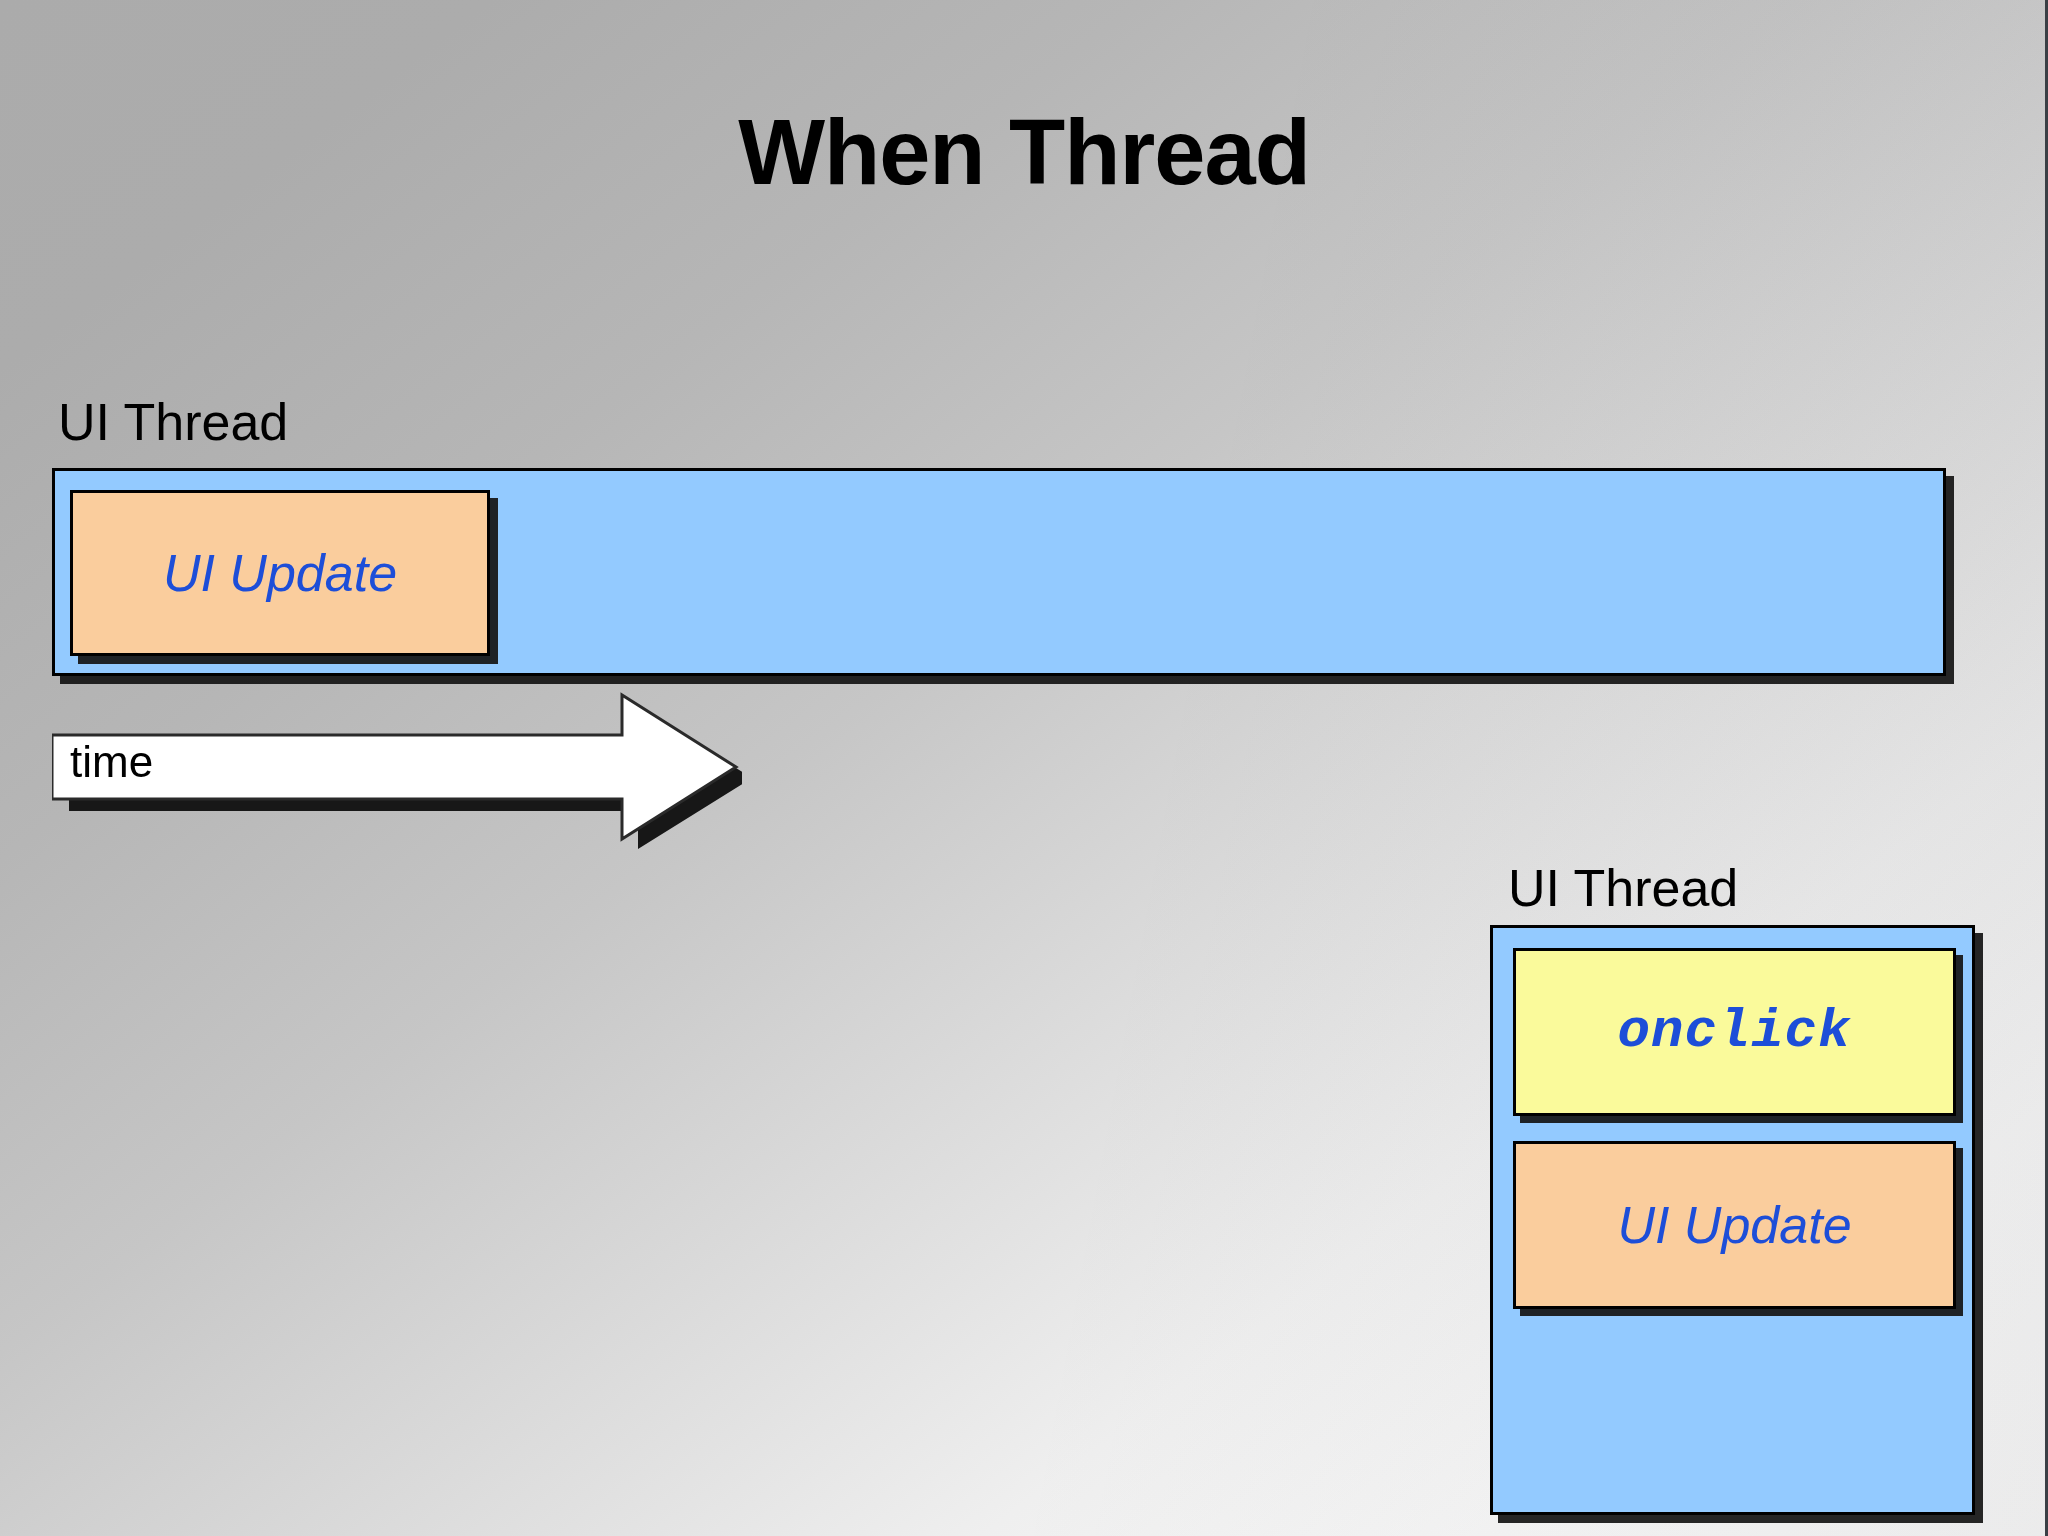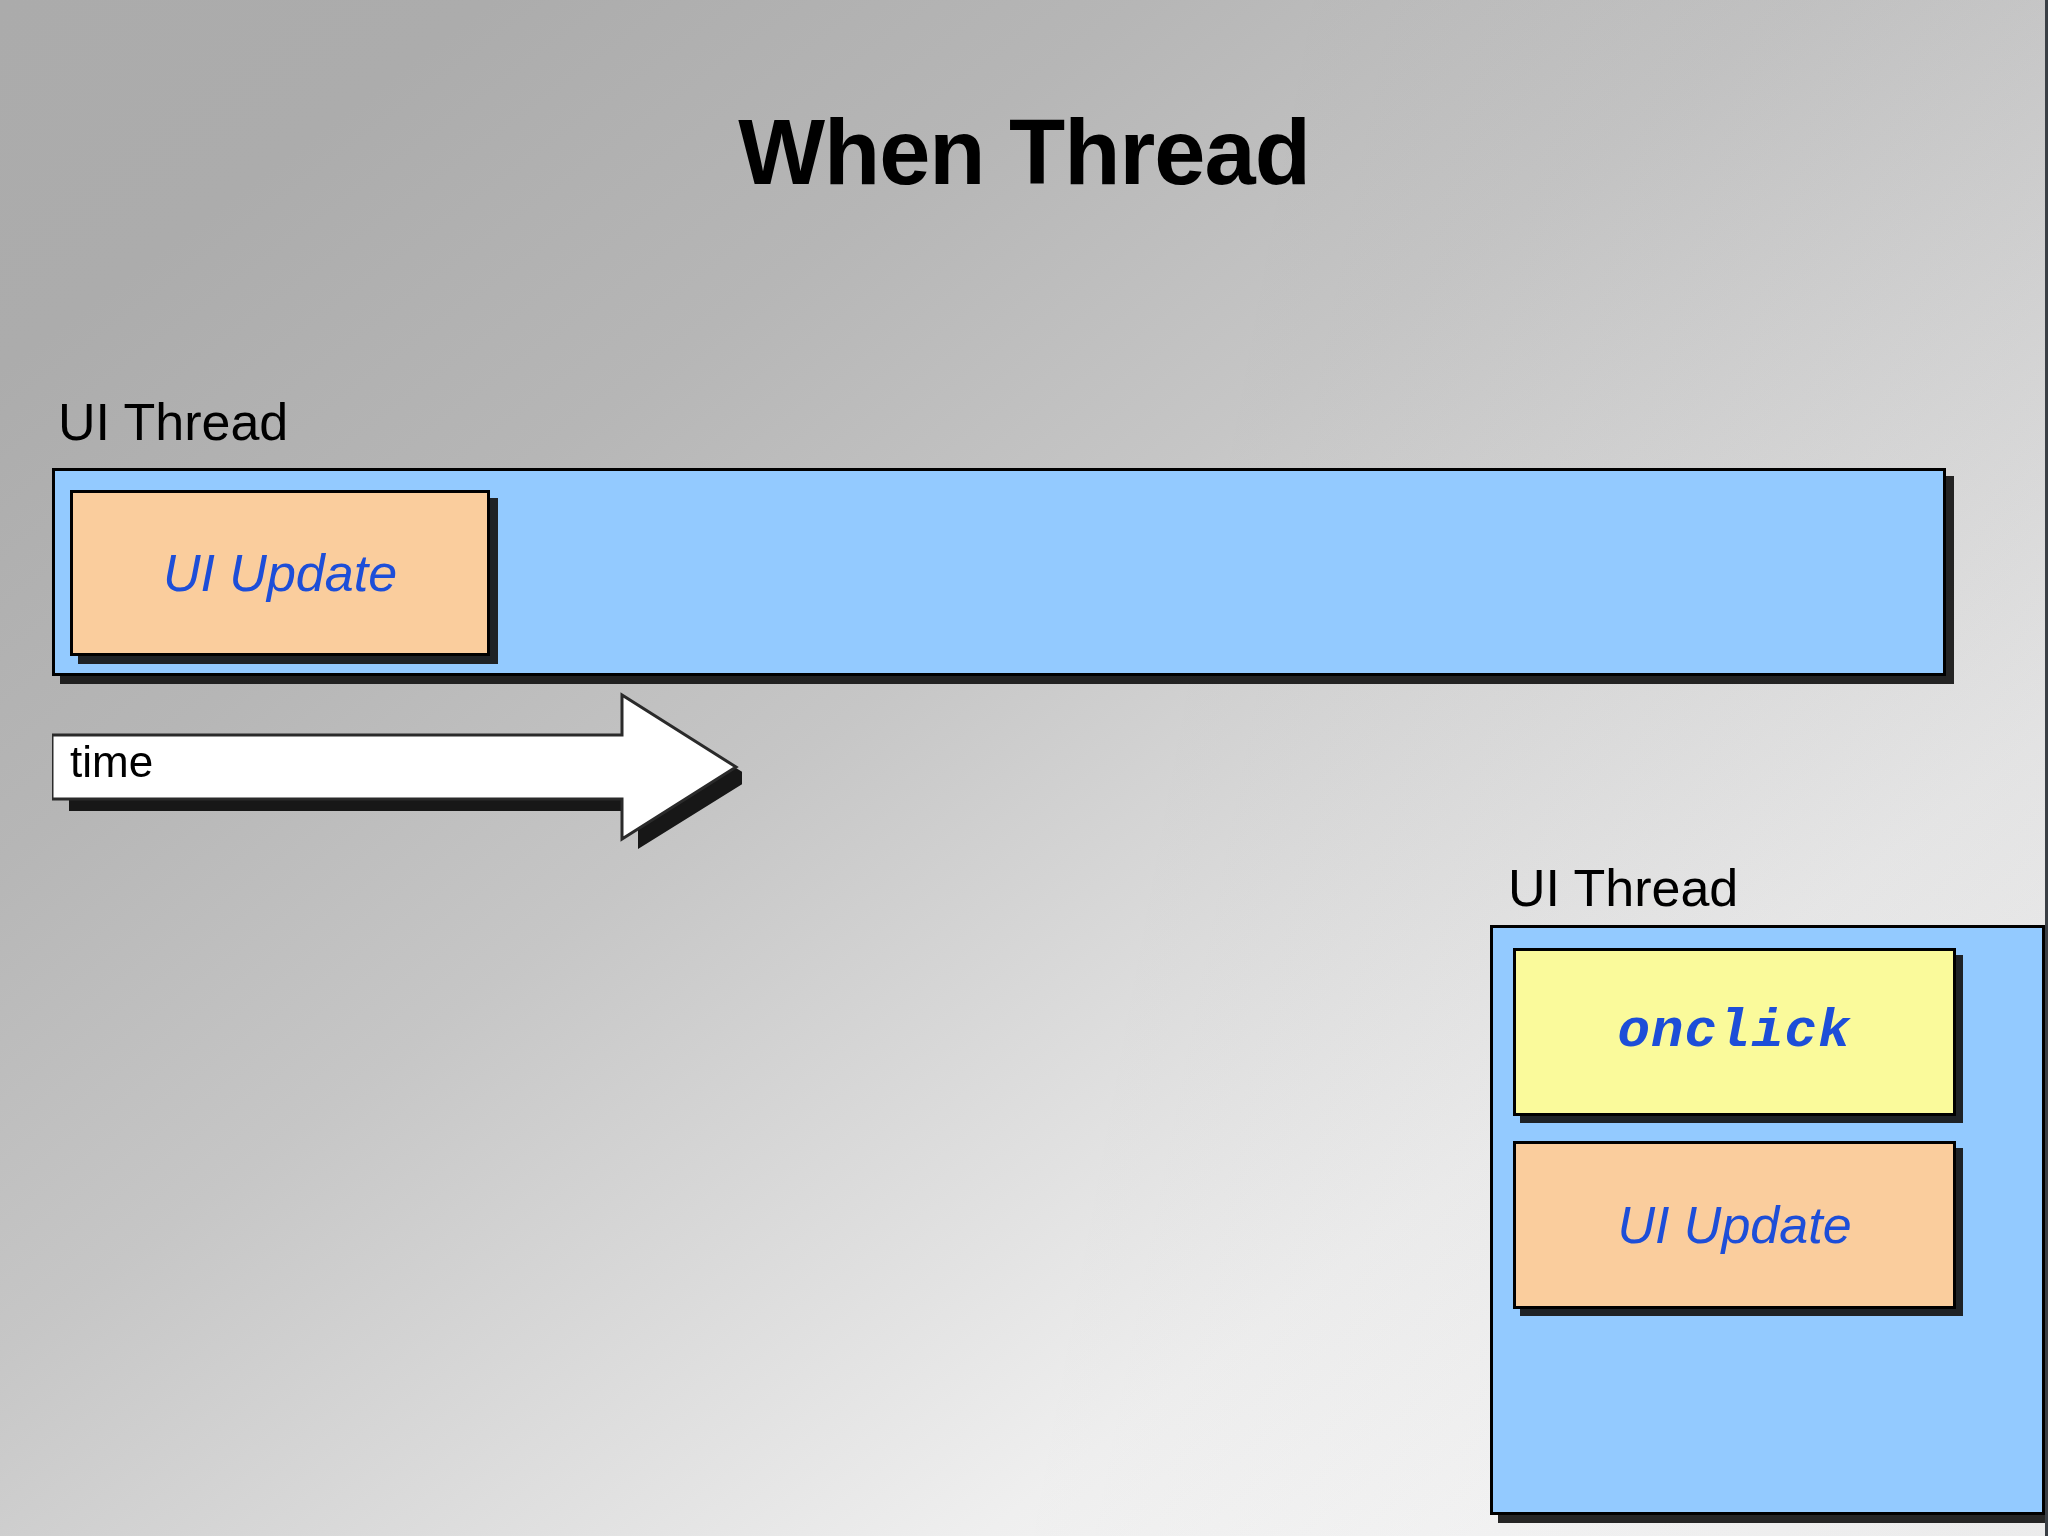"onclick" .queue-box { width: 555px -> 485px }
